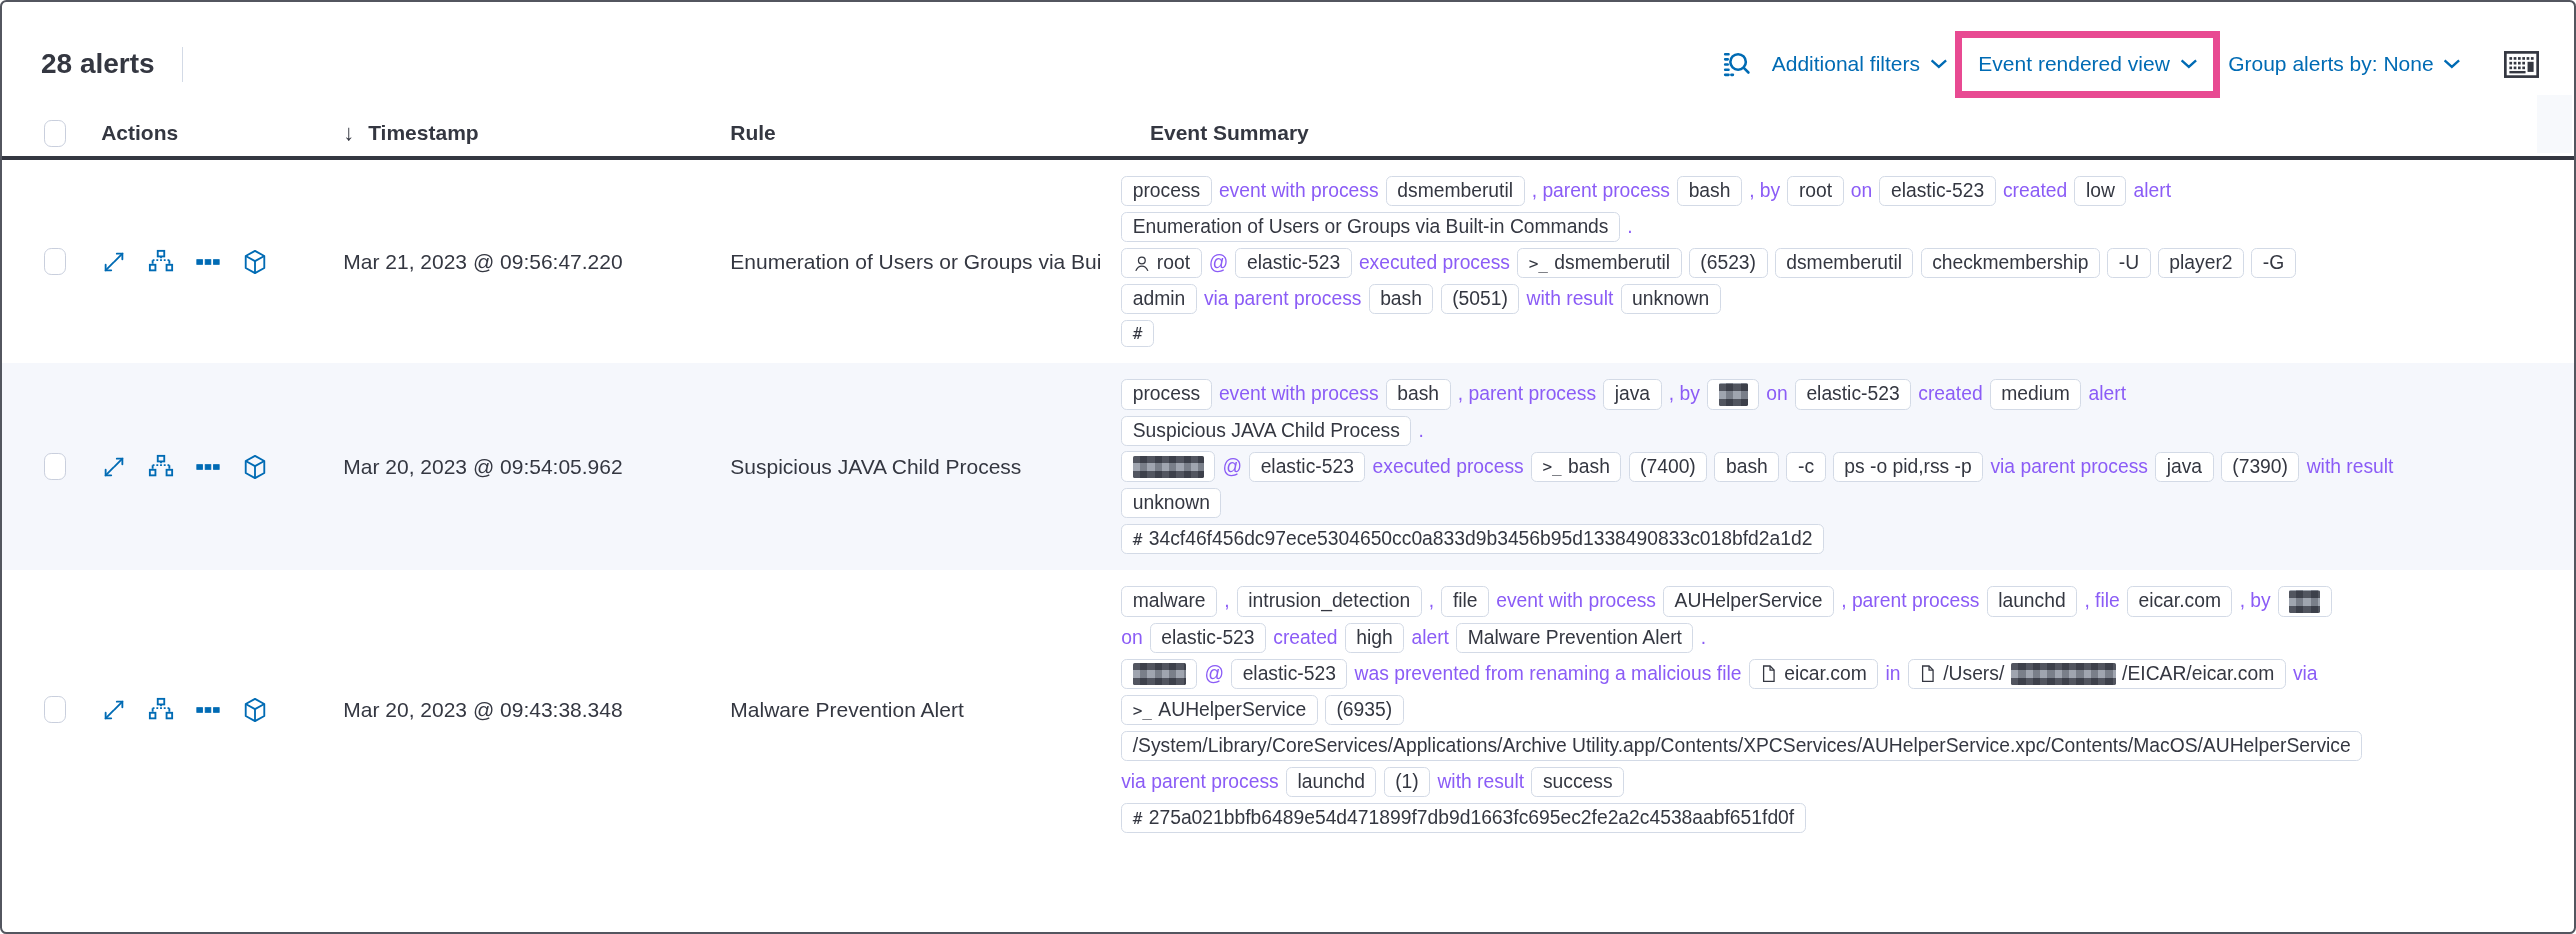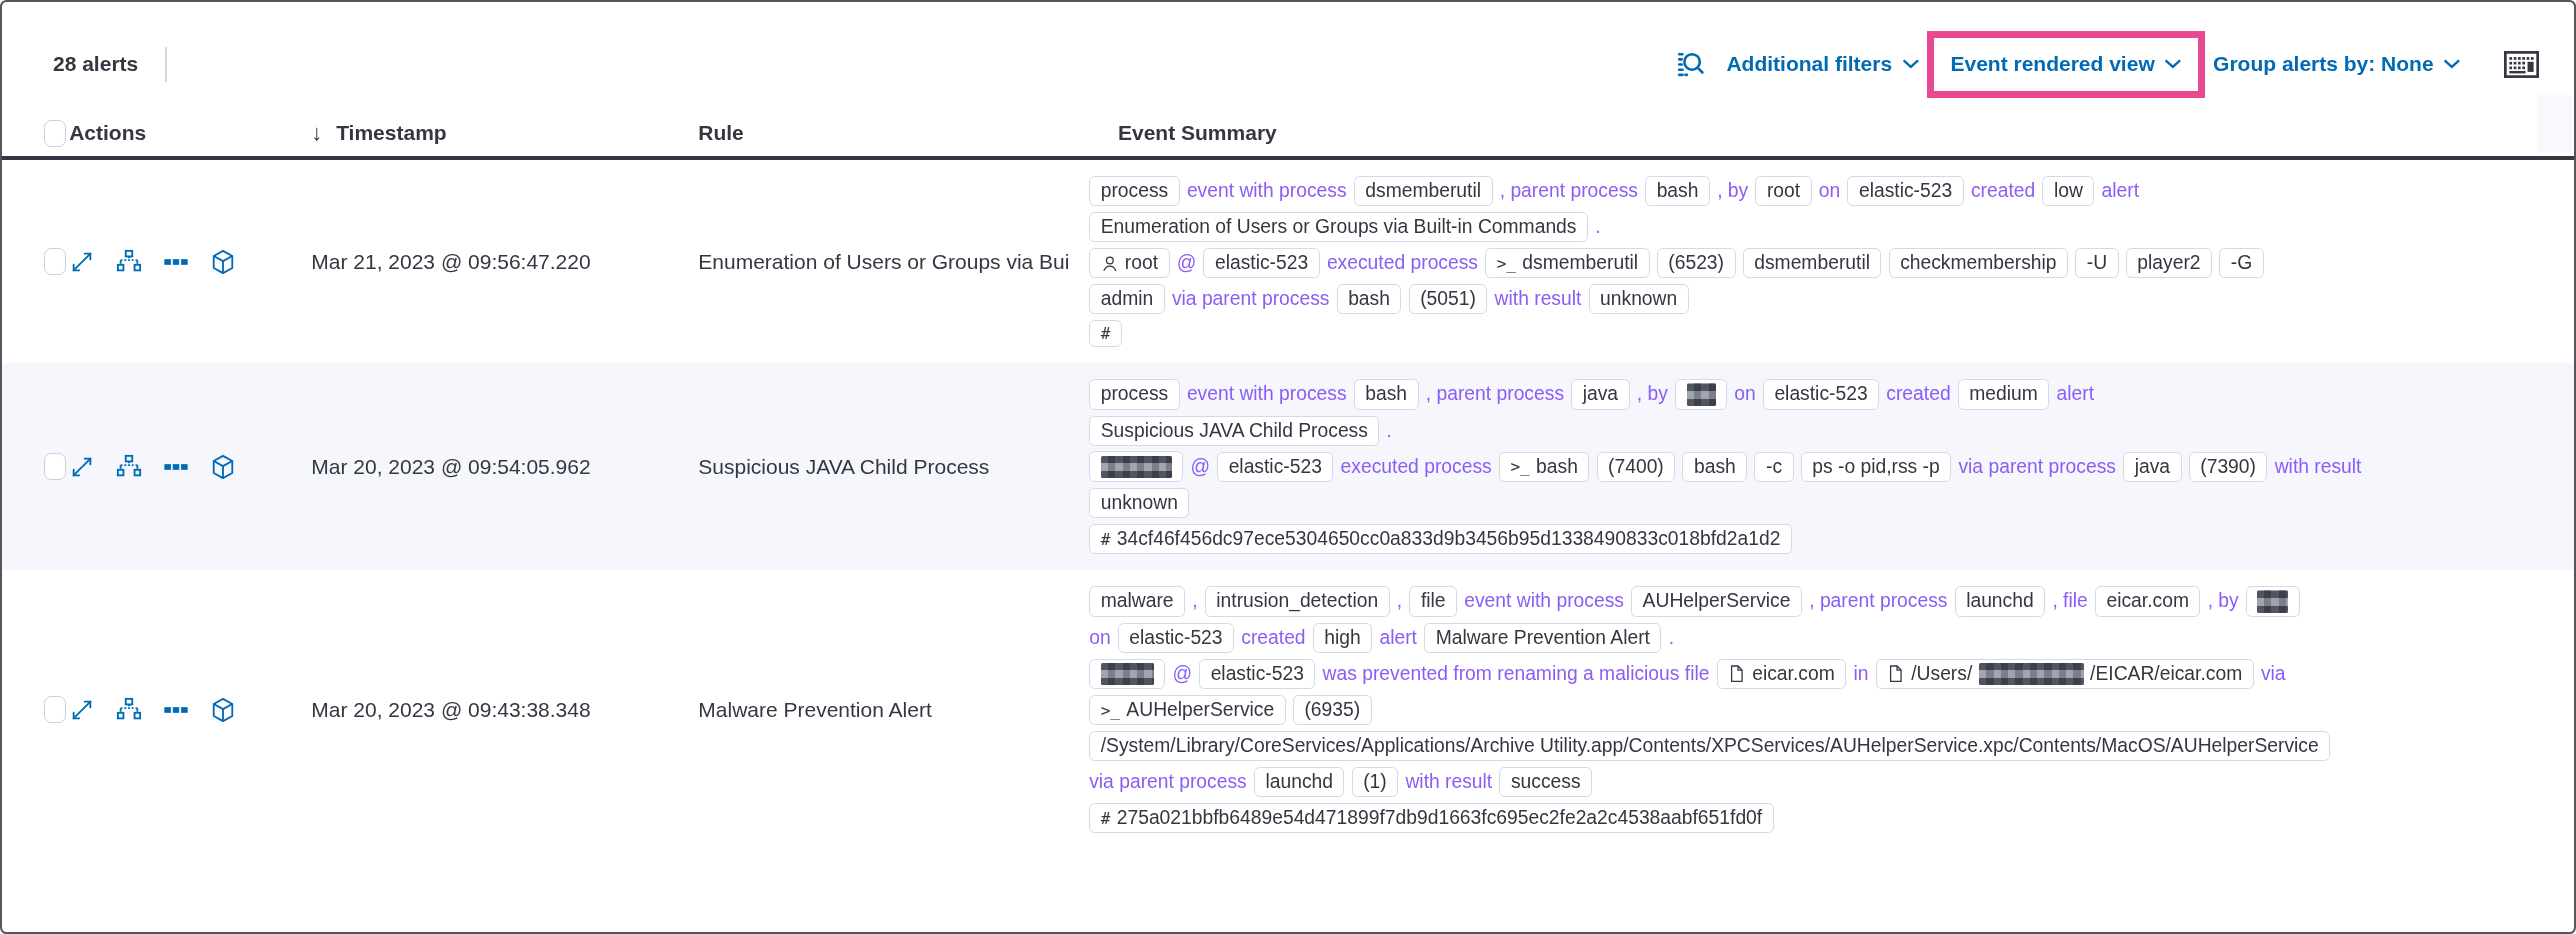"28 alerts" .alert-count { font-size: 21px -> 28px; margin-left: 12px -> none }
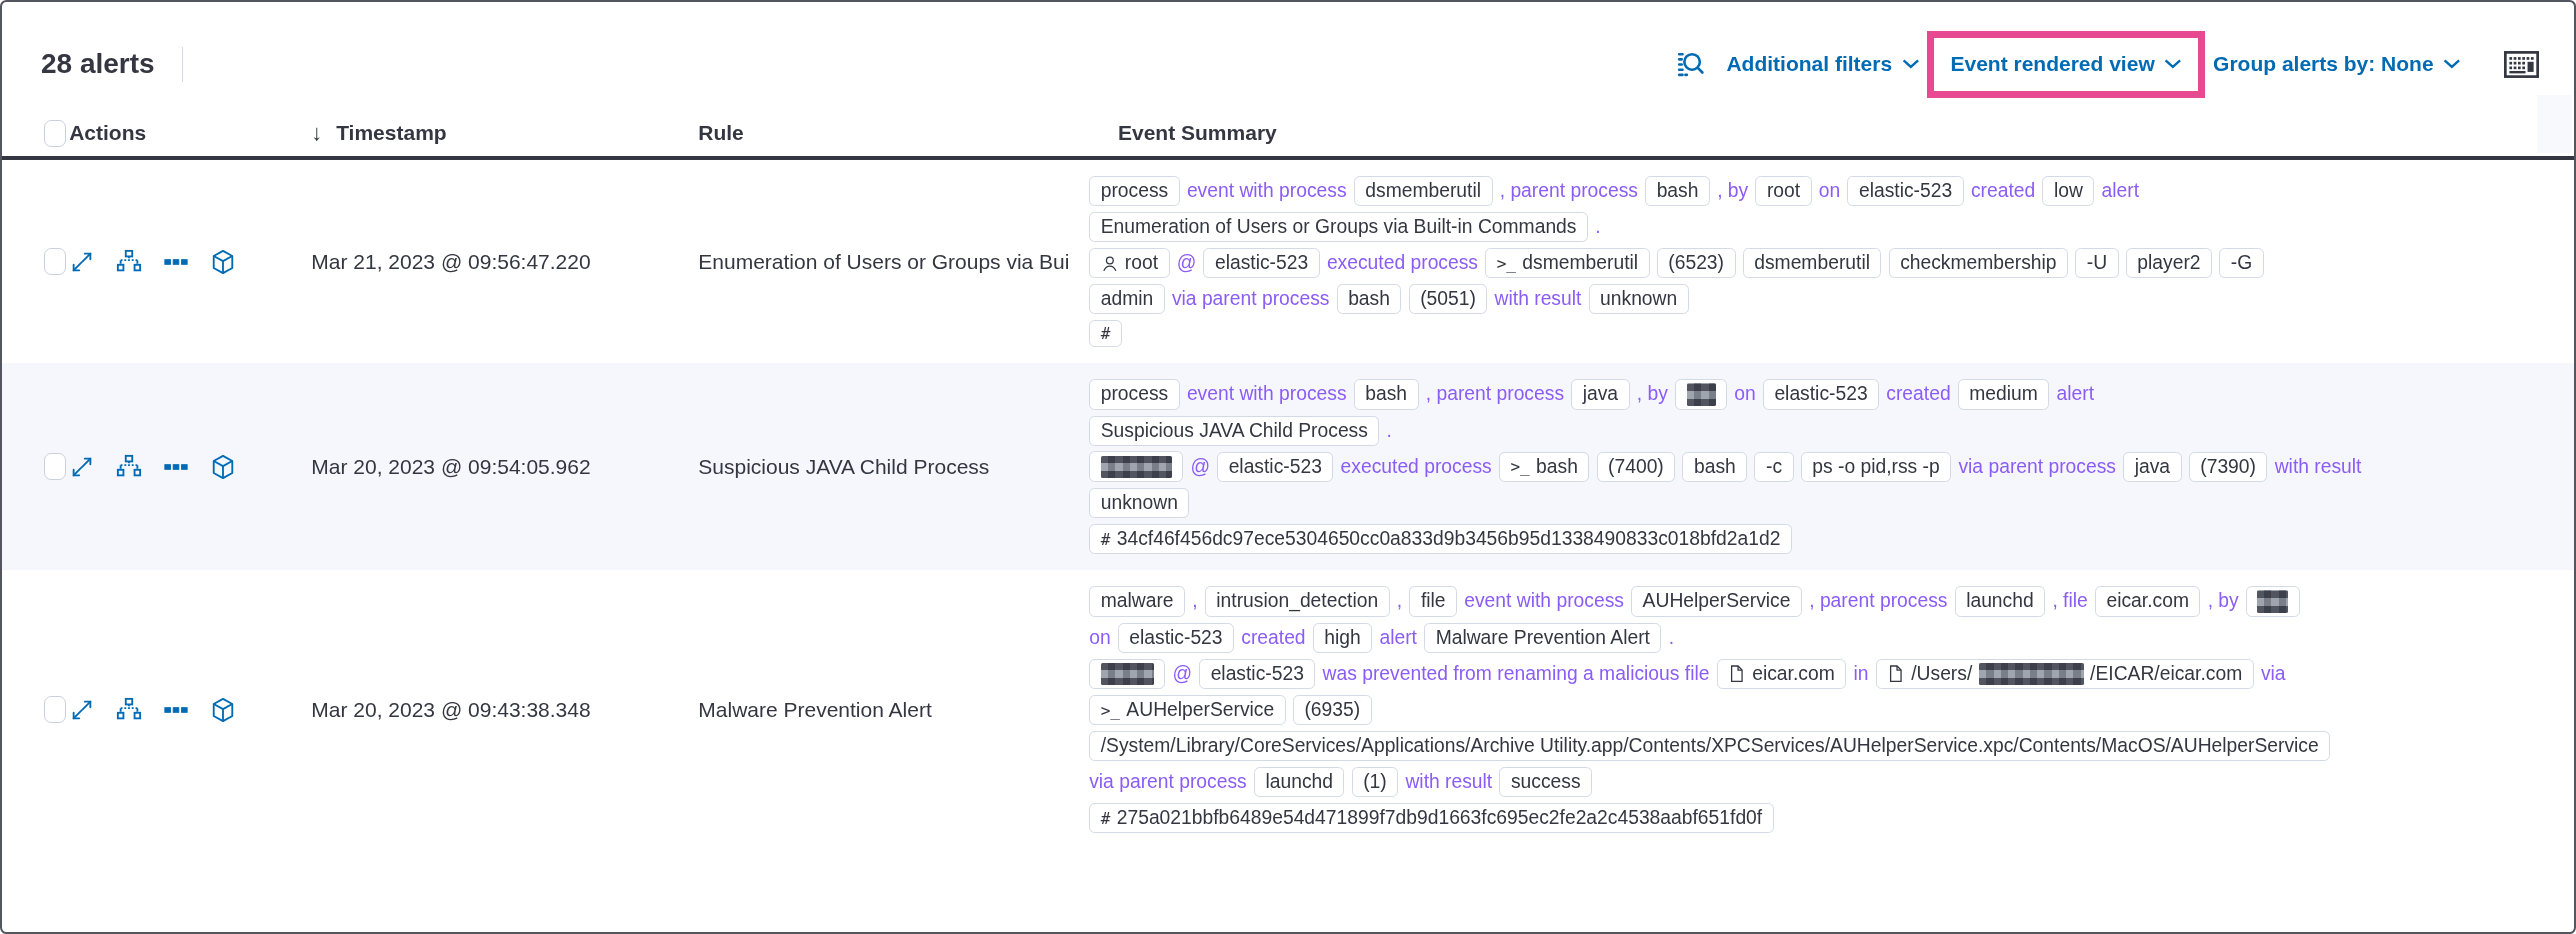"Additional filters" .tb-link { font-weight: 700 -> 400 }
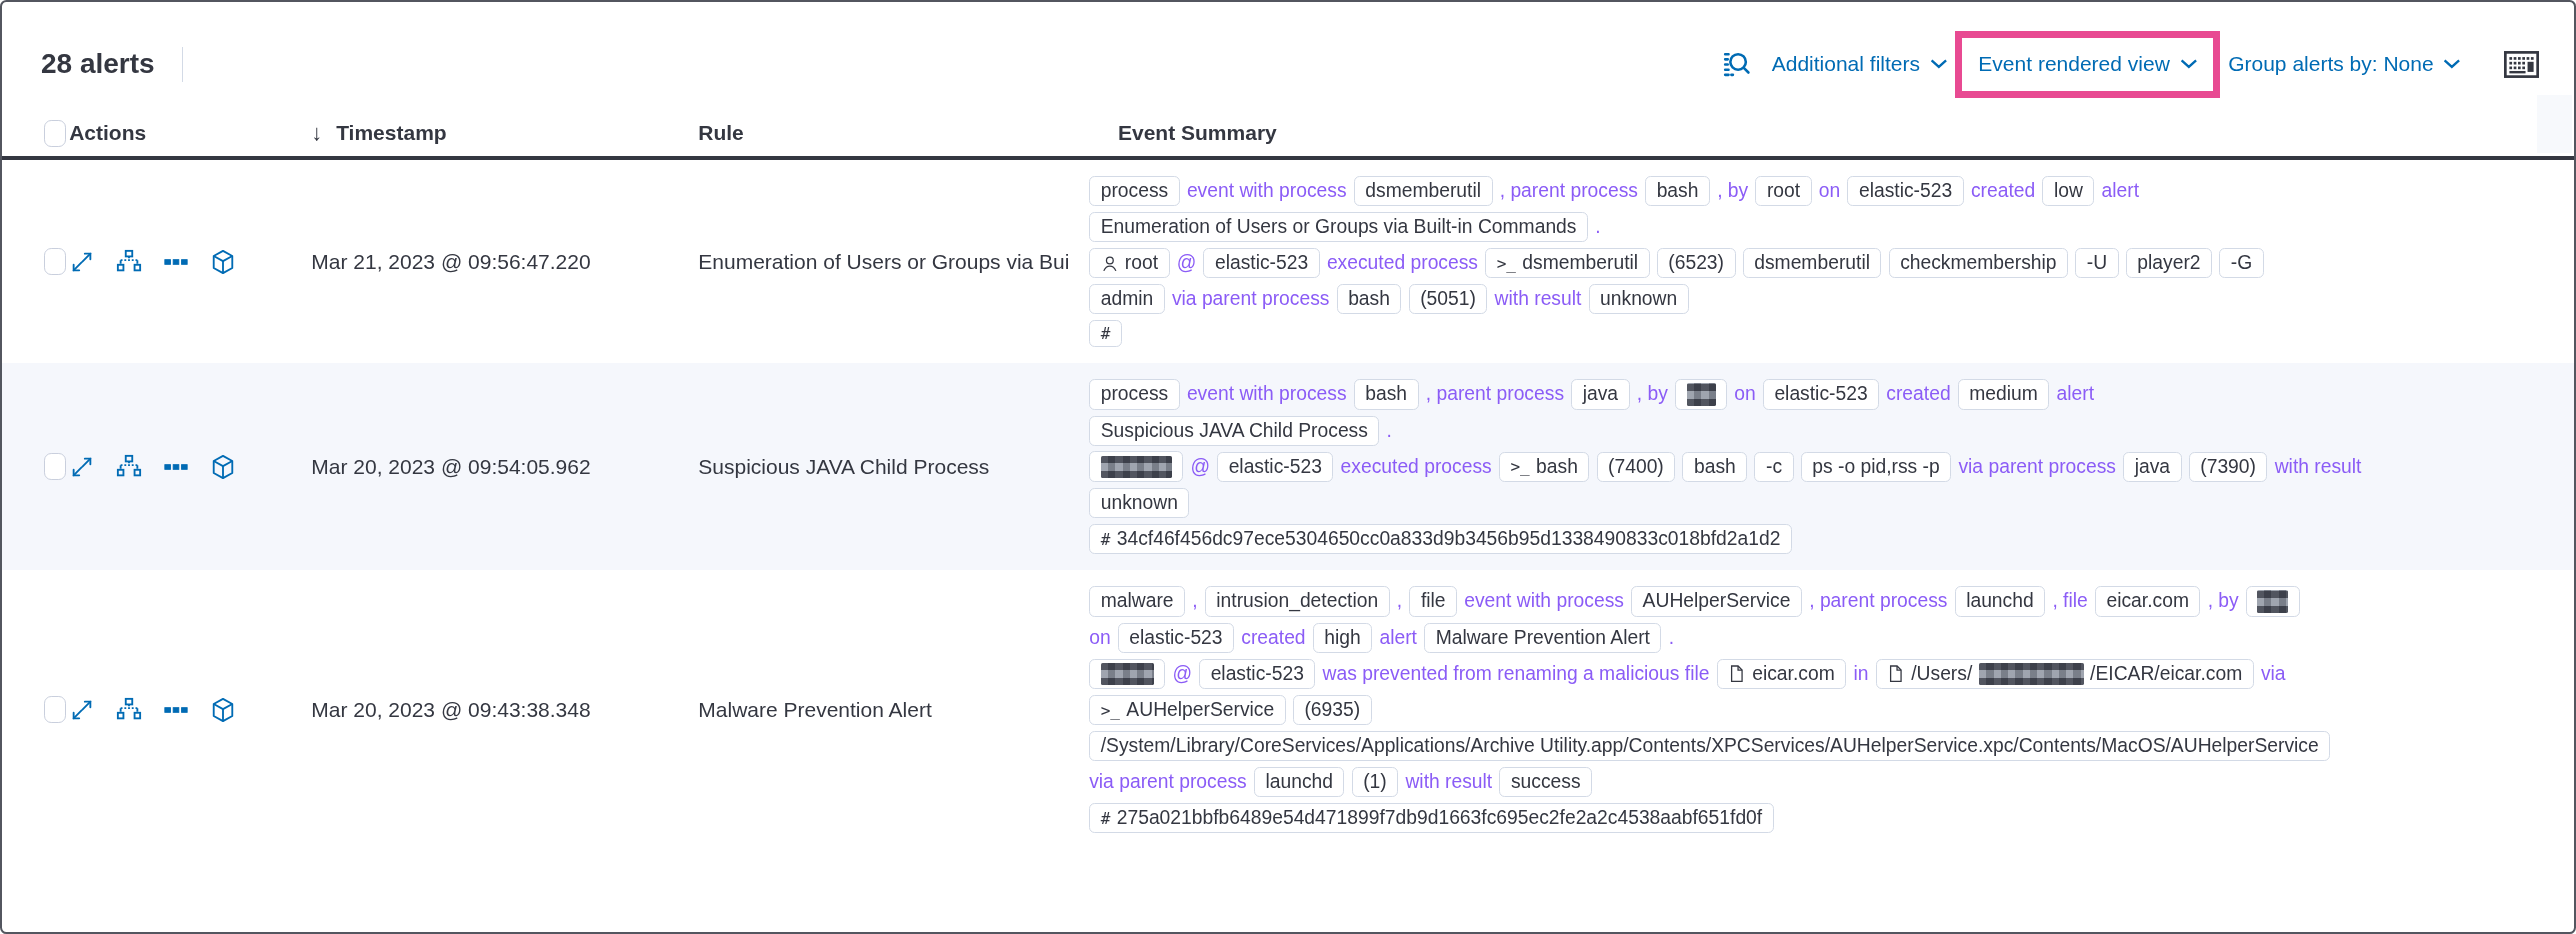"Actions" .col-actions { margin-left: none -> 32px }
